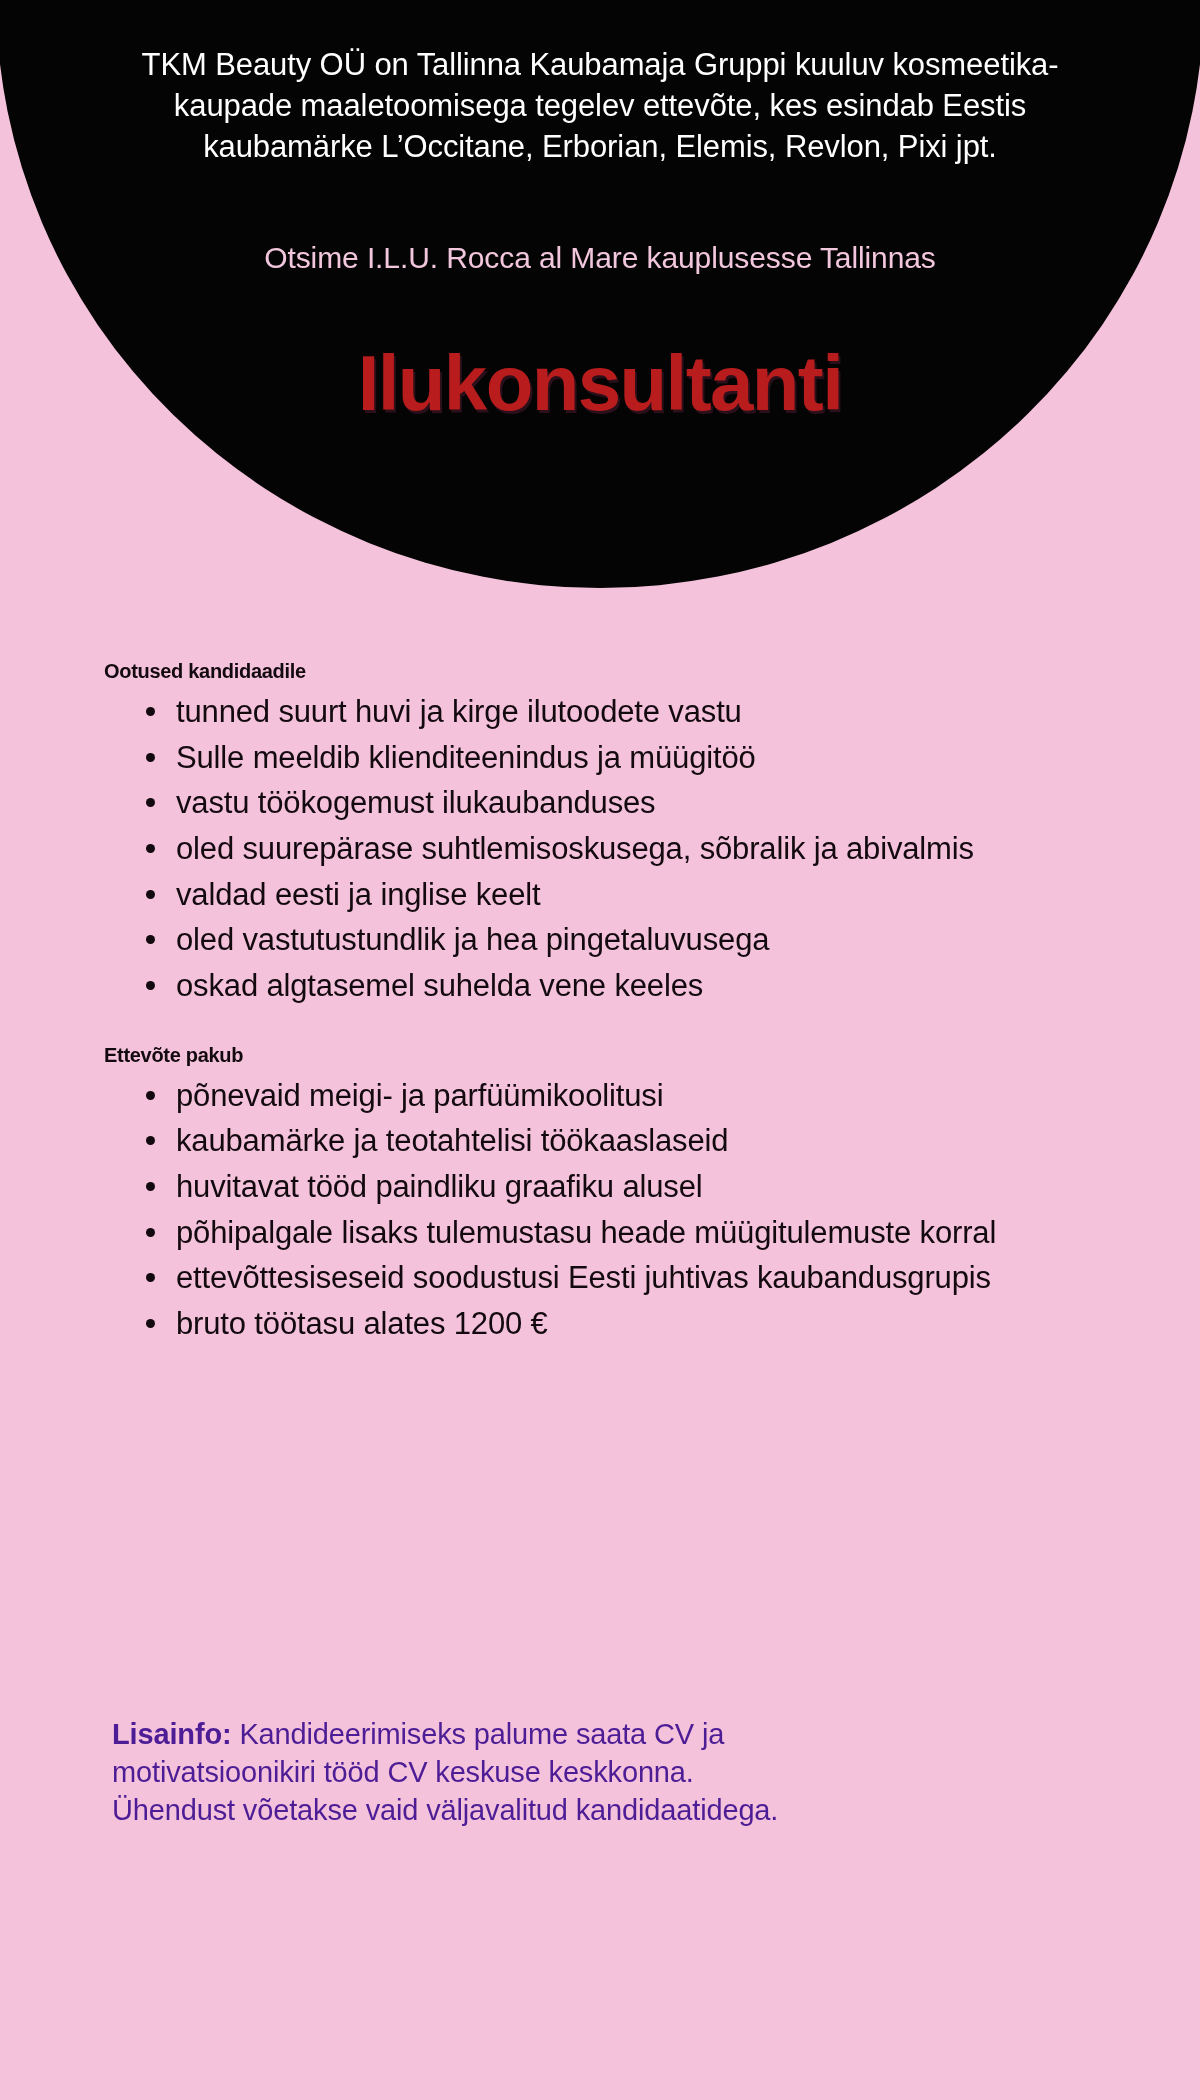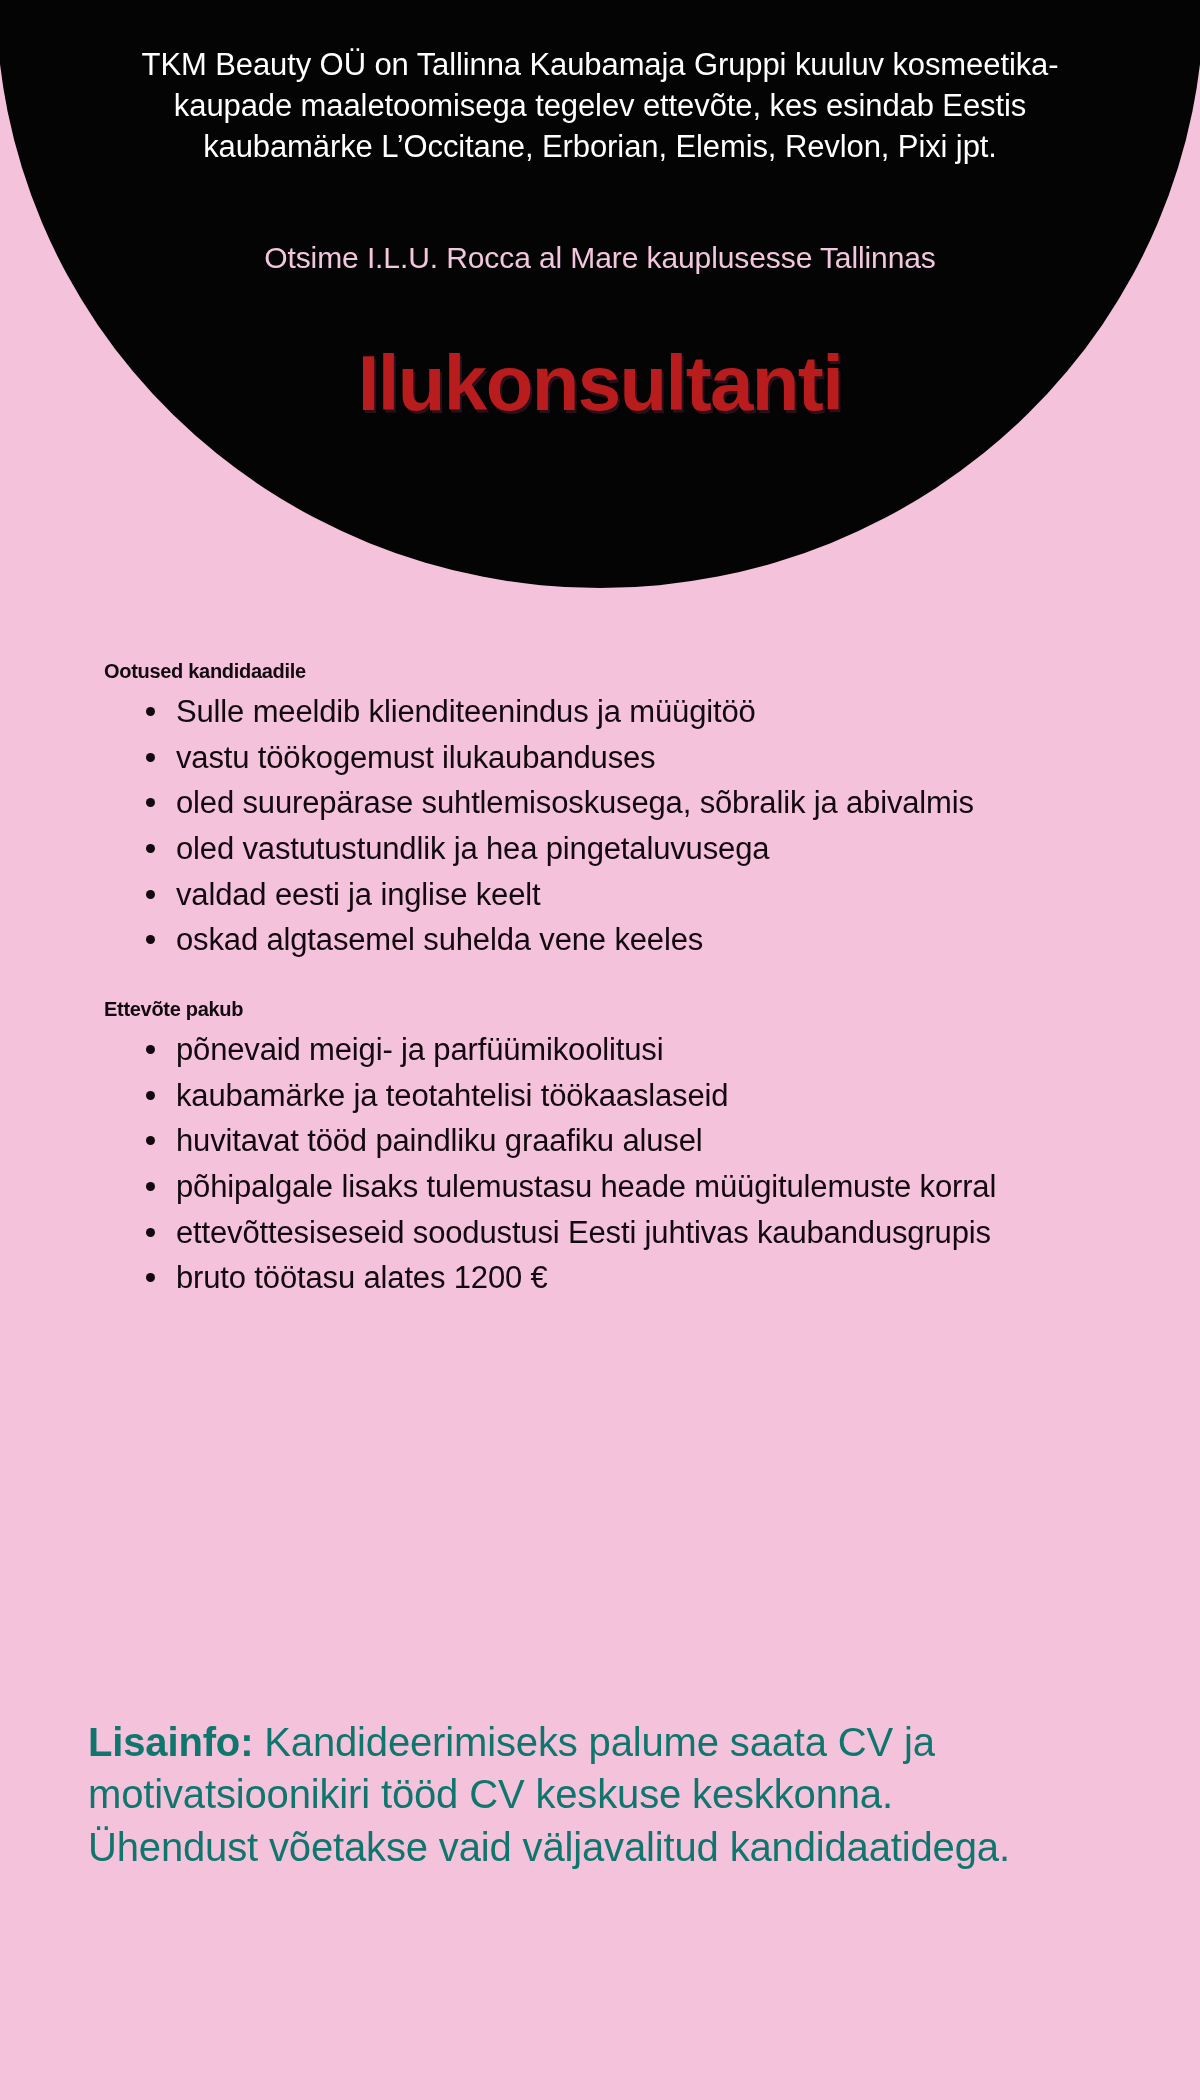"tunned suurt huvi ja kirge" li { html: none -> <li>tunned suurt huvi ja kirge ilutoodete vastu</li> }
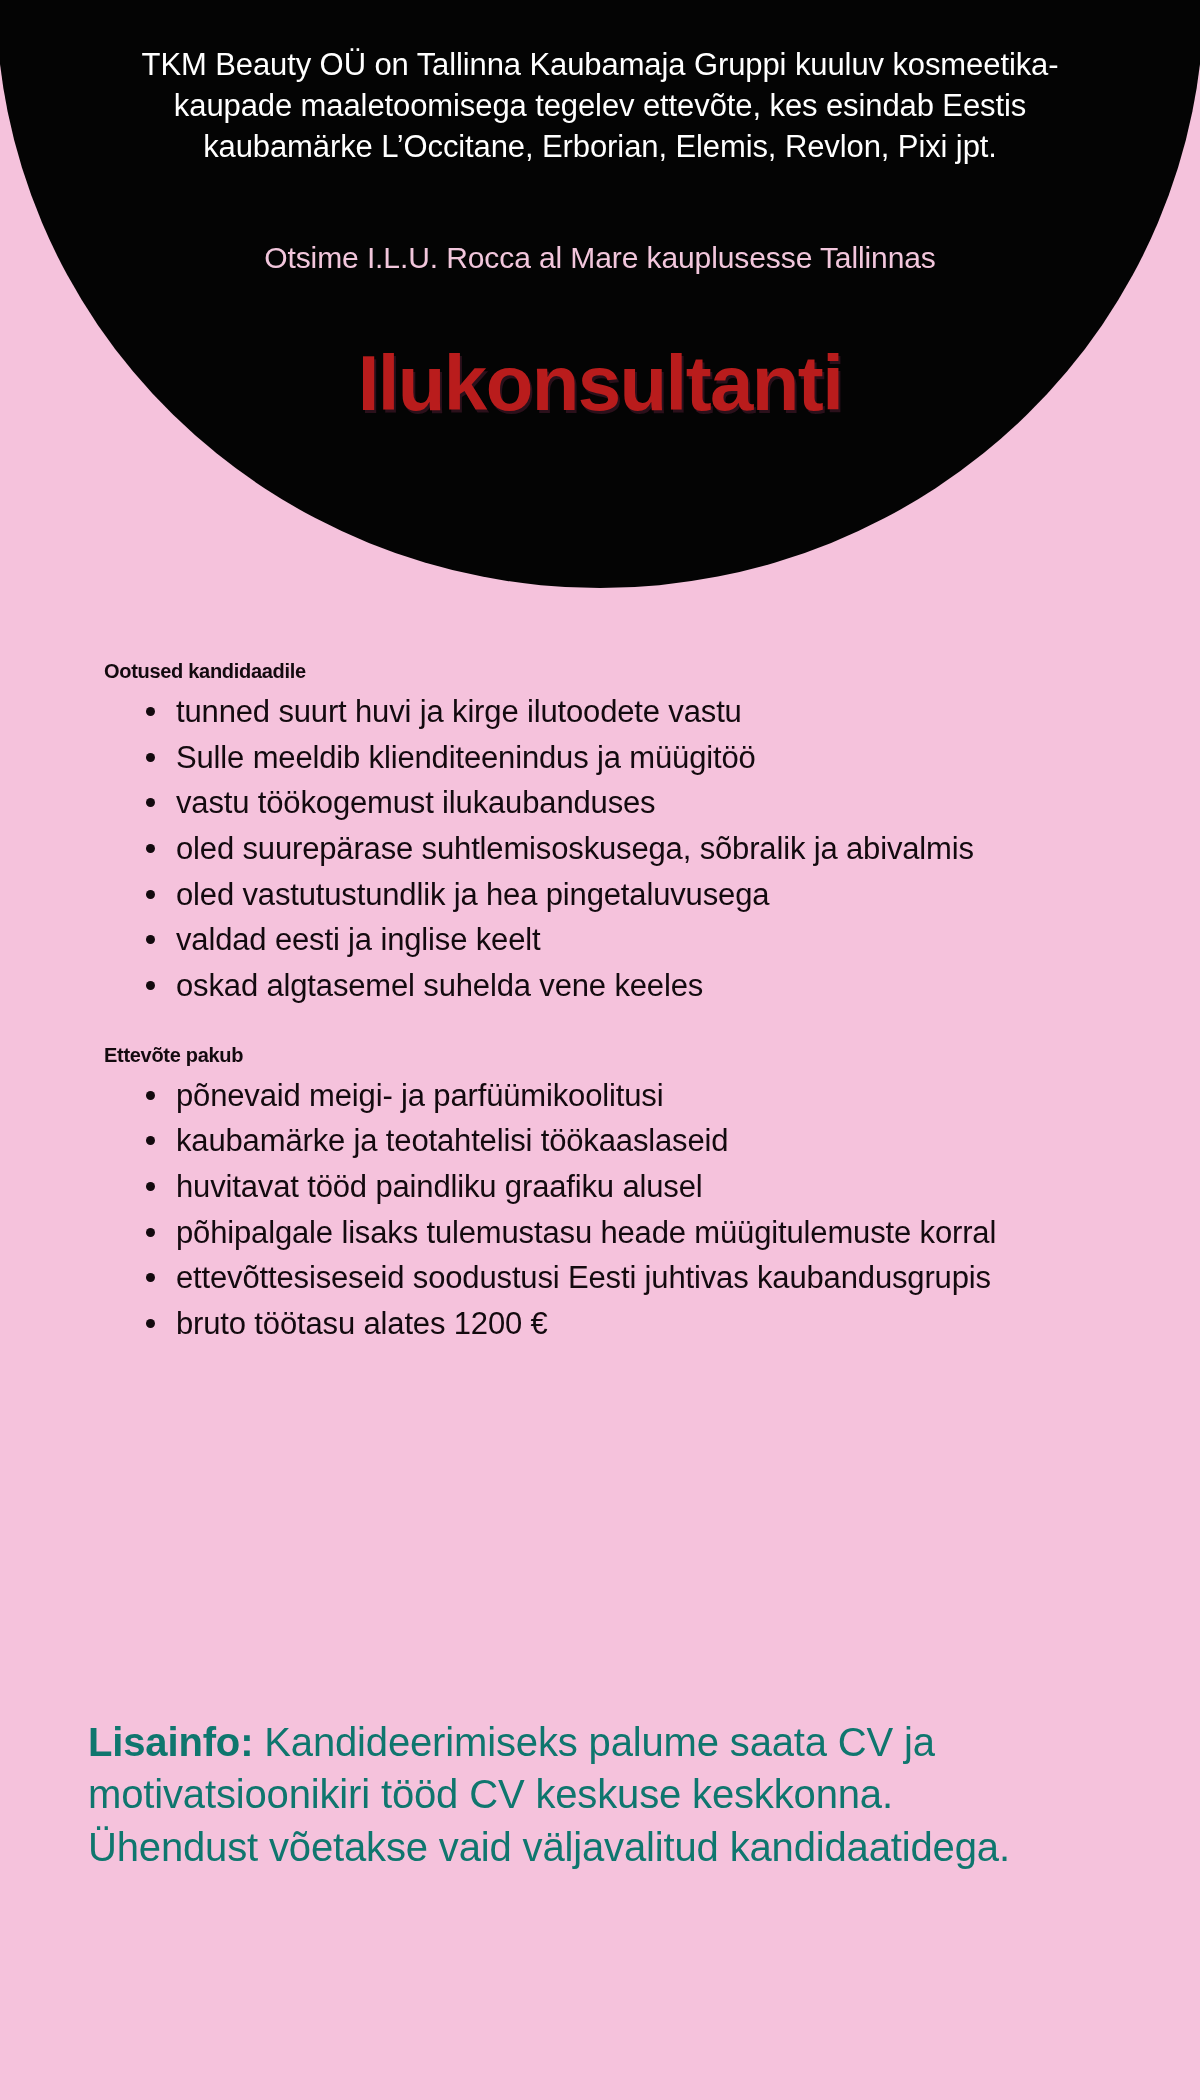"oled vastutustundlik ja hea" li { order: before "valdad eesti ja inglise keelt" -> after "valdad eesti ja inglise keelt" }
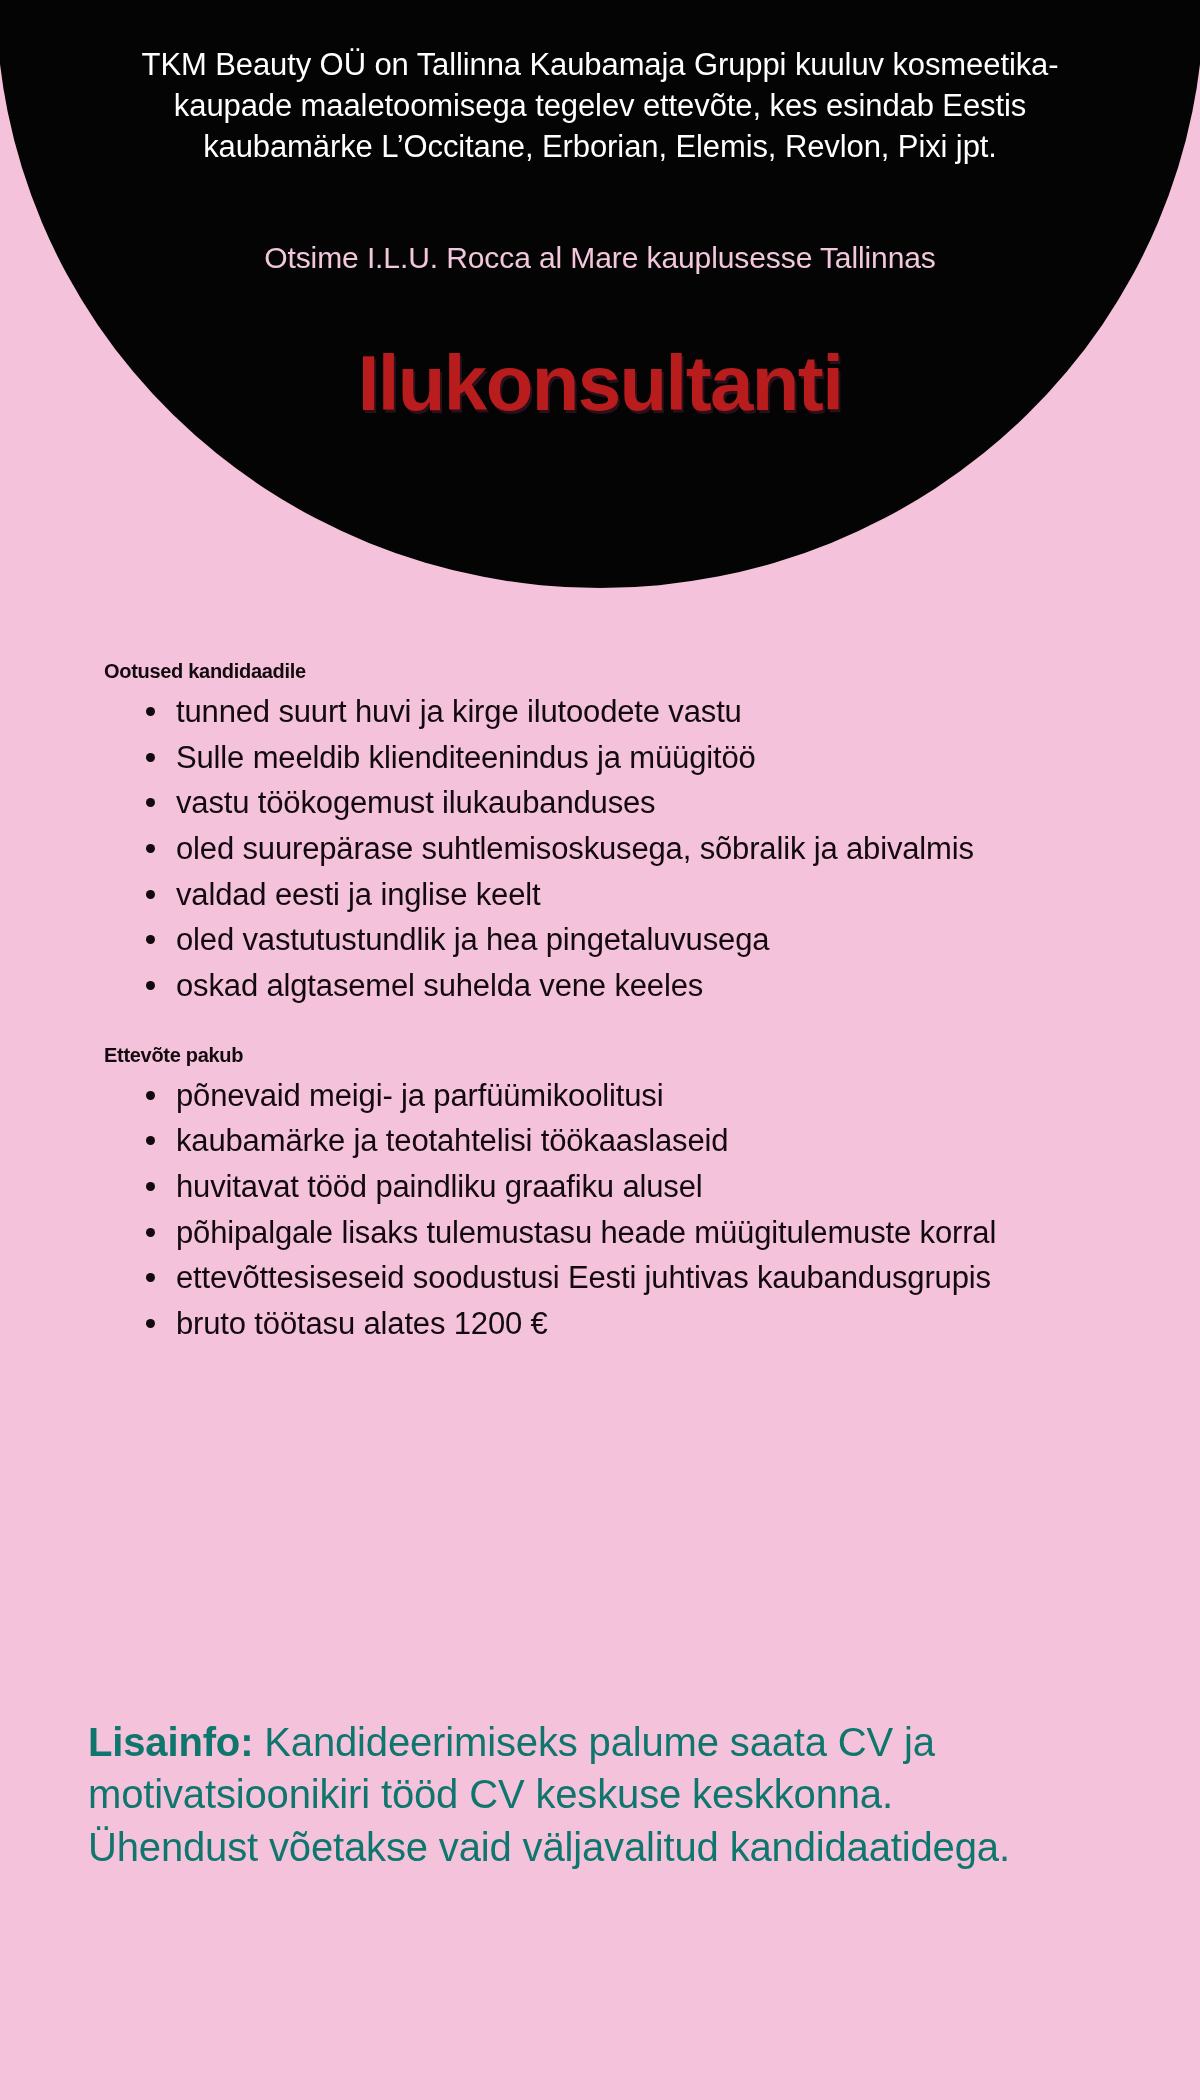"Lisainfo: Kandideerimiseks palume saata" .lisainfo { color: #0f766e -> #4c1d95; font-size: 40px -> 29px; left: 88px -> 112px }
